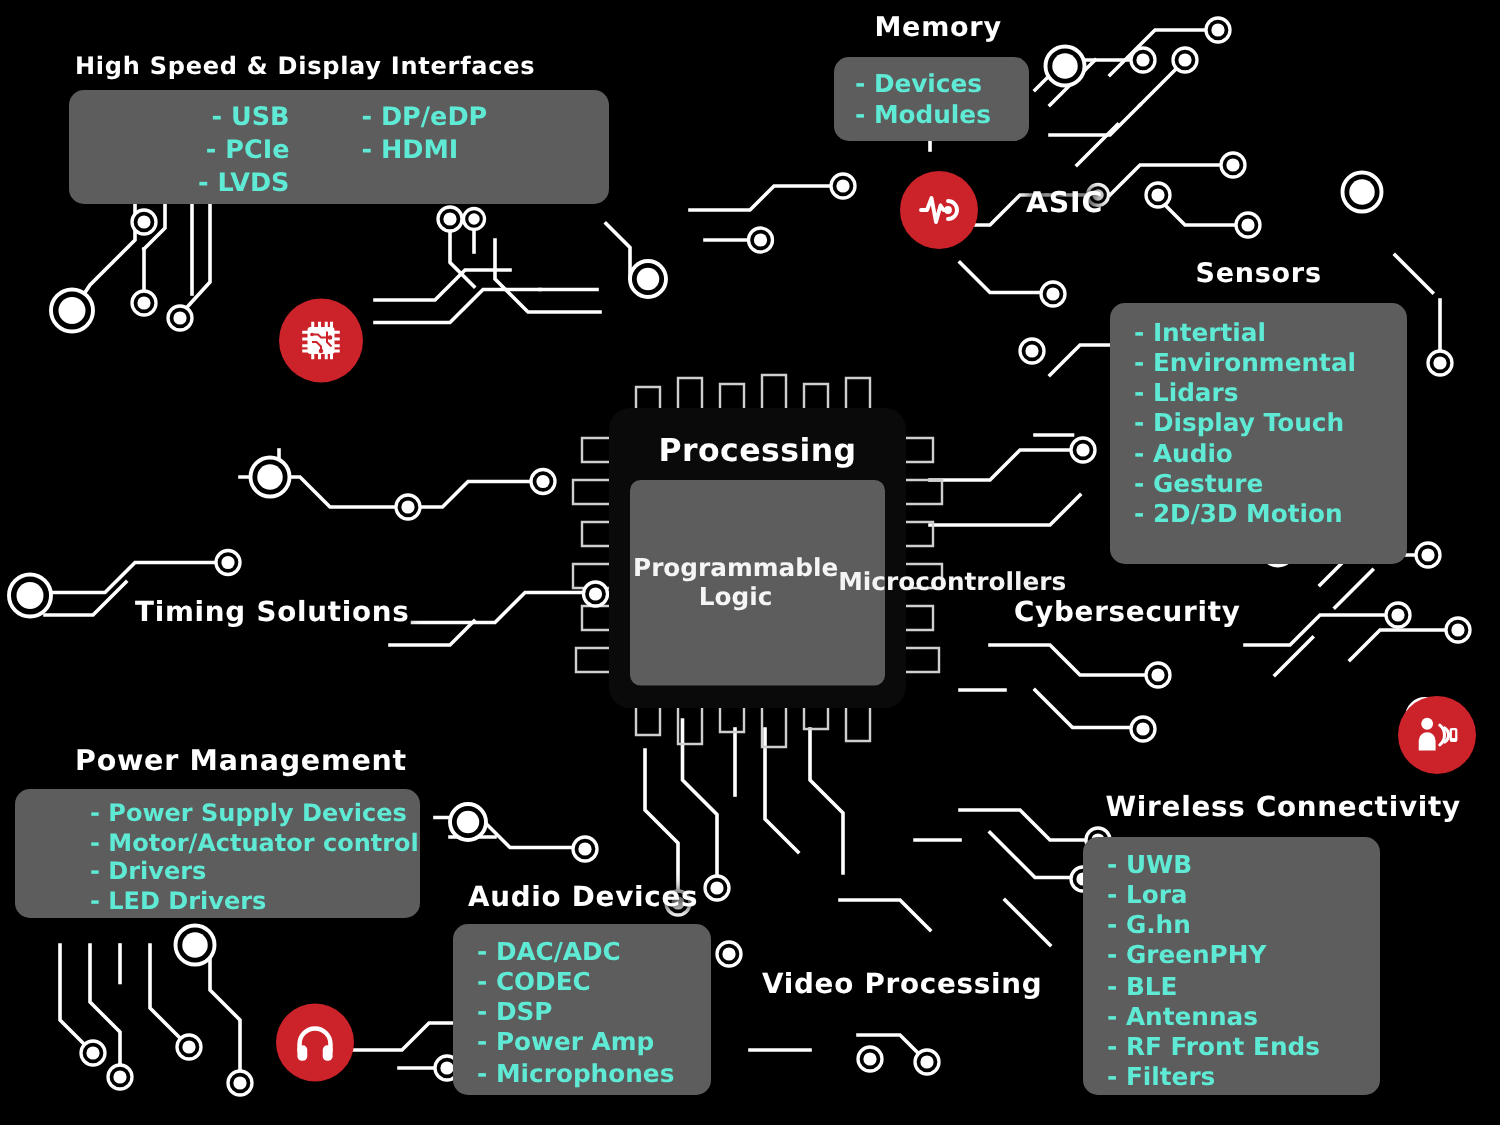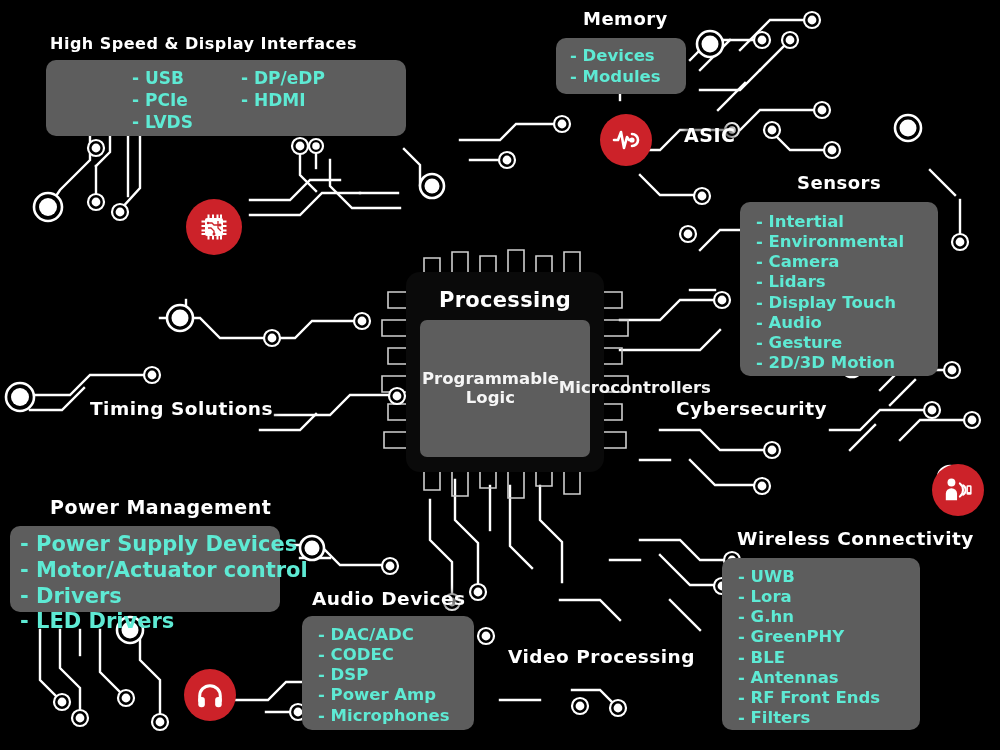"- USB" ul { text-align: none -> right }
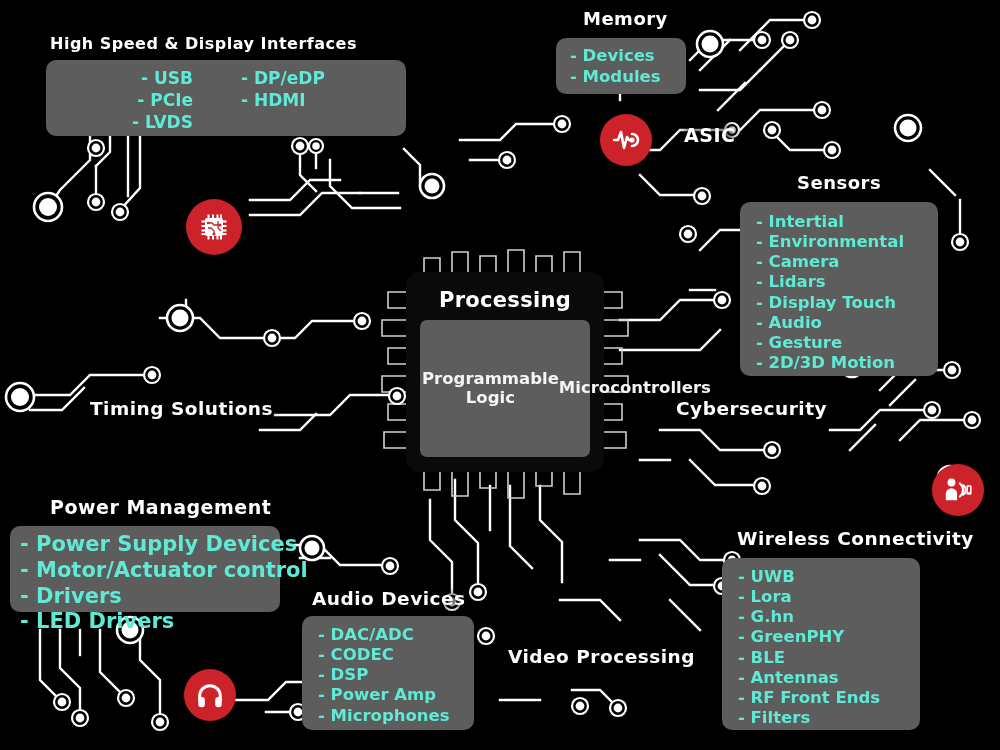"- Camera" li { html: <li>- Camera</li> -> none }
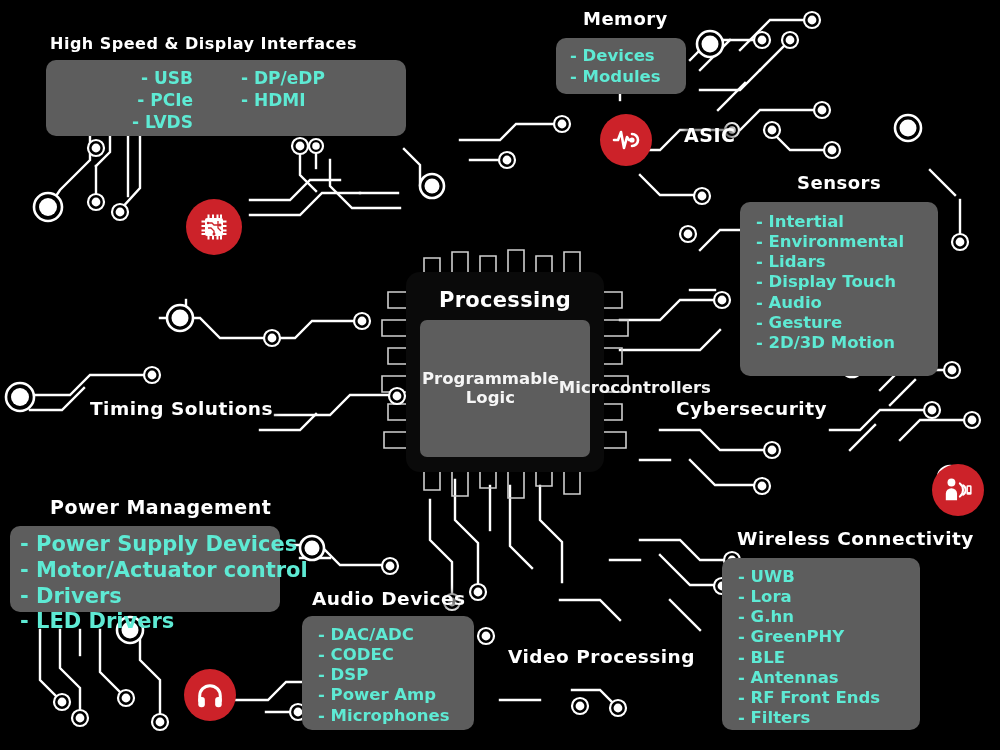"- Power Supply Devices" ul { font-size: 21px -> 16px; margin-left: none -> 40px }
